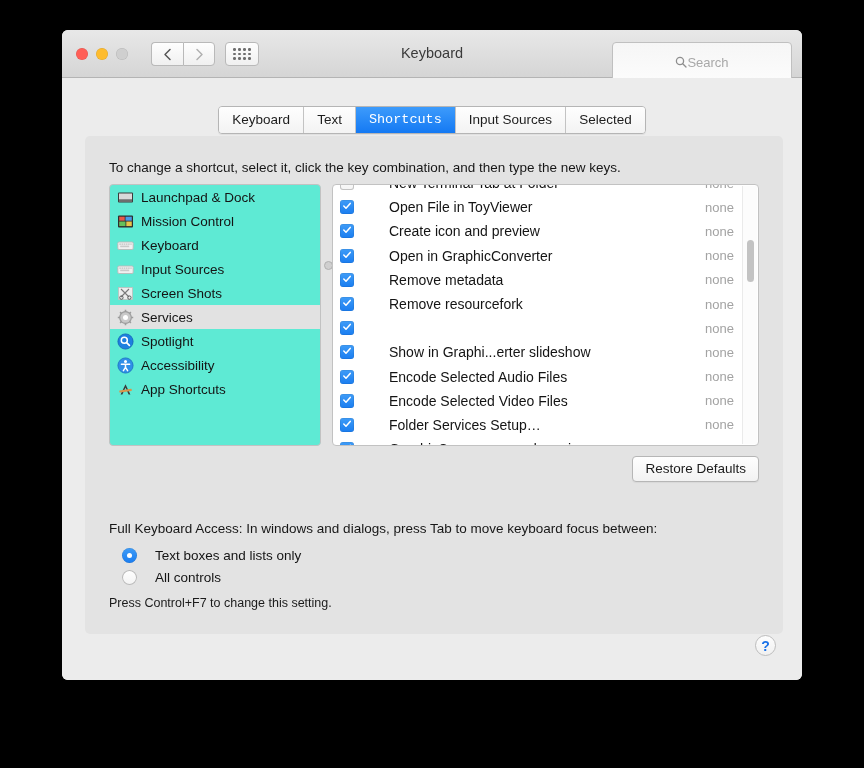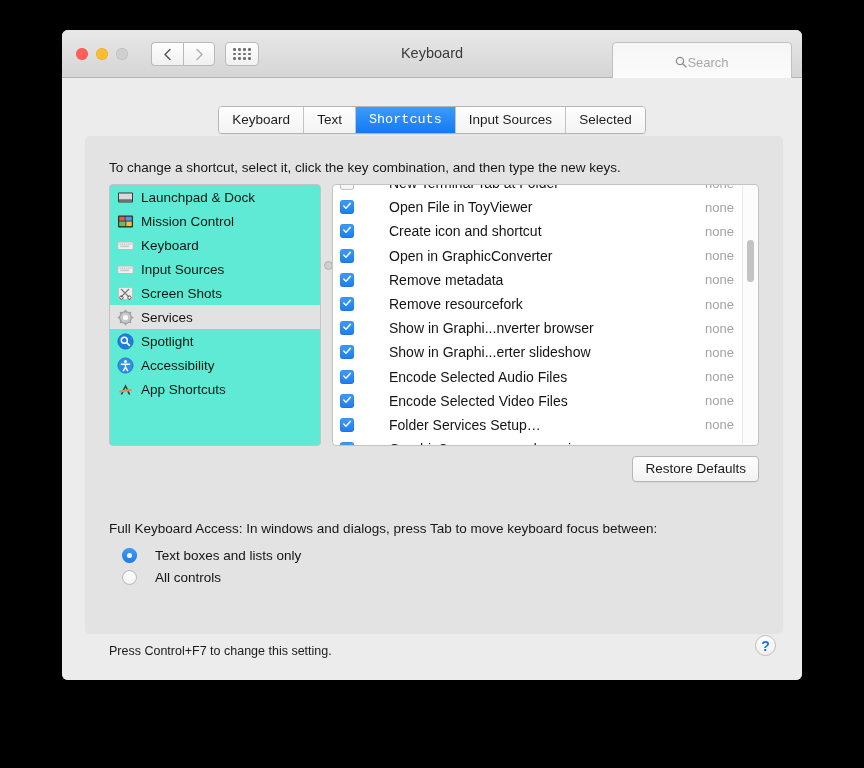"Create icon and shortcut" span.name { text: shortcut -> preview }
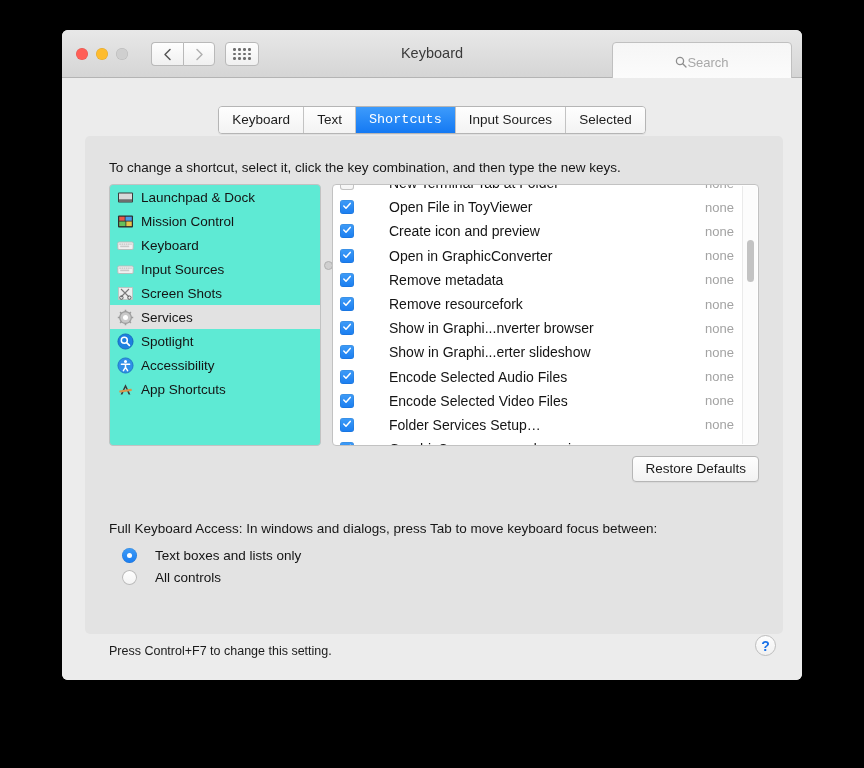"Show in Graphi...nverter browser" span.name { html: <span>Show in Graphi...nverter browser</span> -> none }
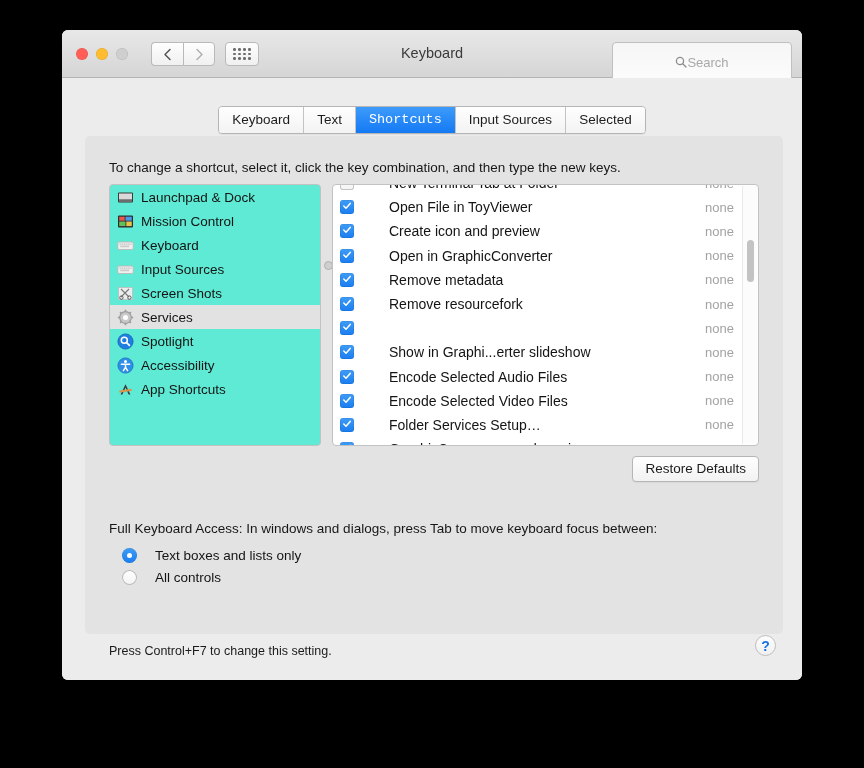"Press Control+F7 to change this" #control-hint { margin-top: 48px -> none }
